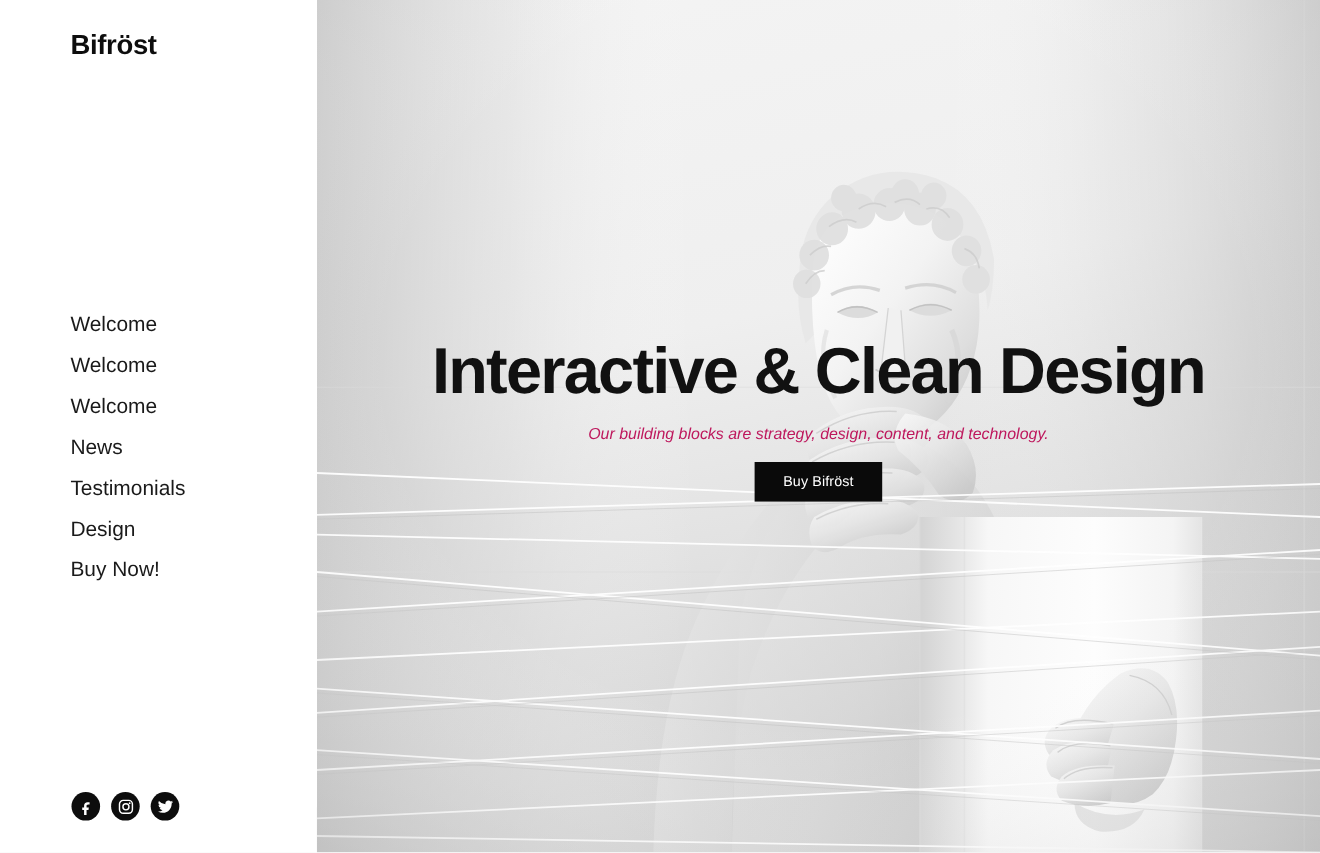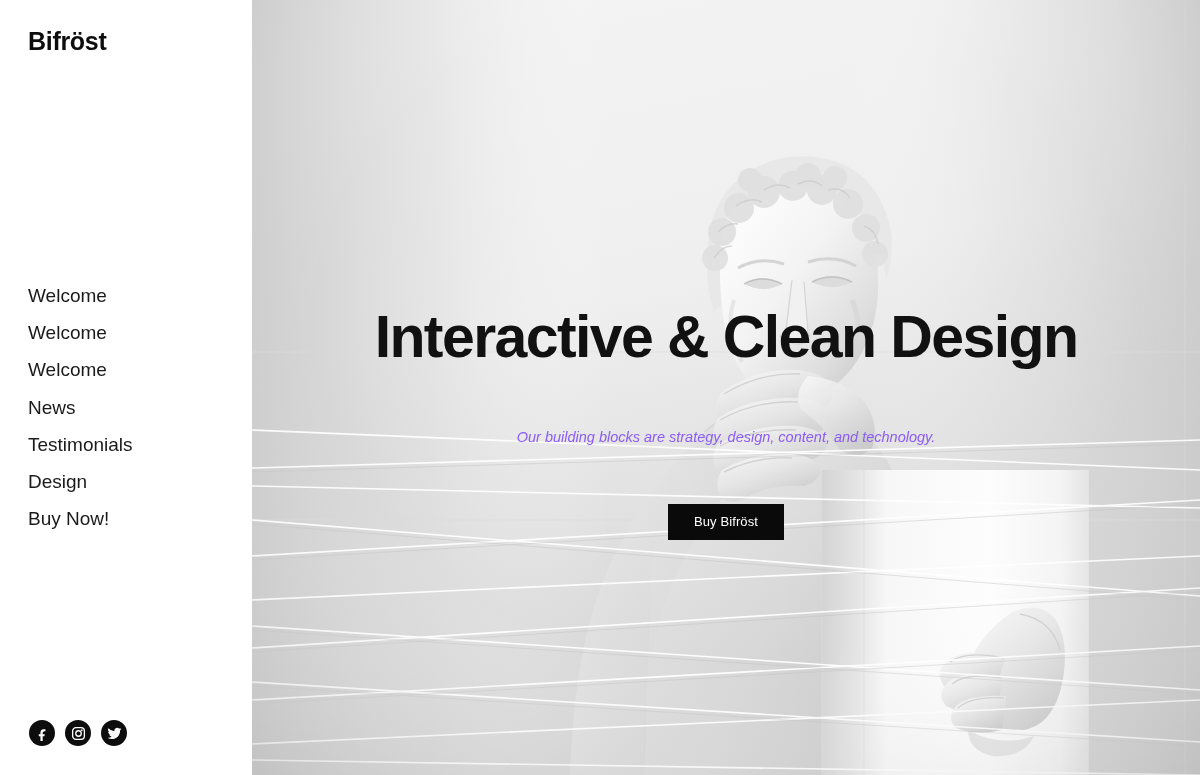"Bifröst" .sidebar { margin-left: none -> 36px }
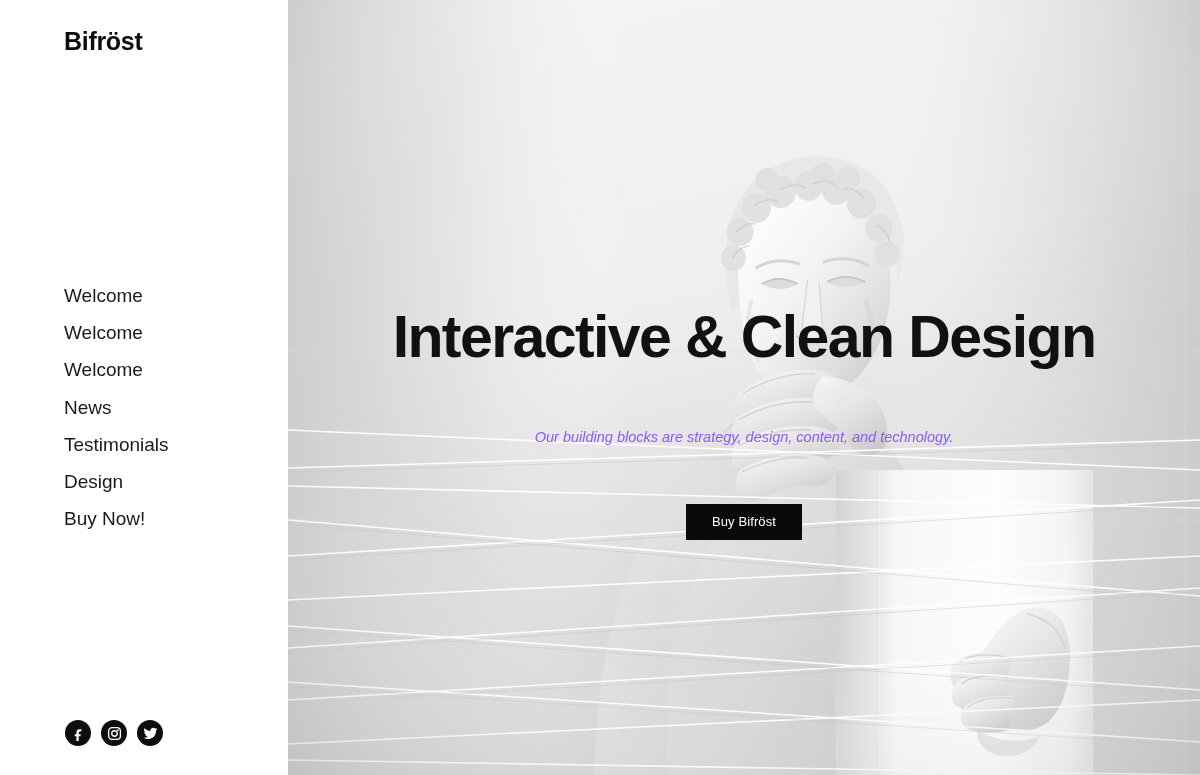"Interactive & Clean Design" .hero-content { gap: 42px -> none }
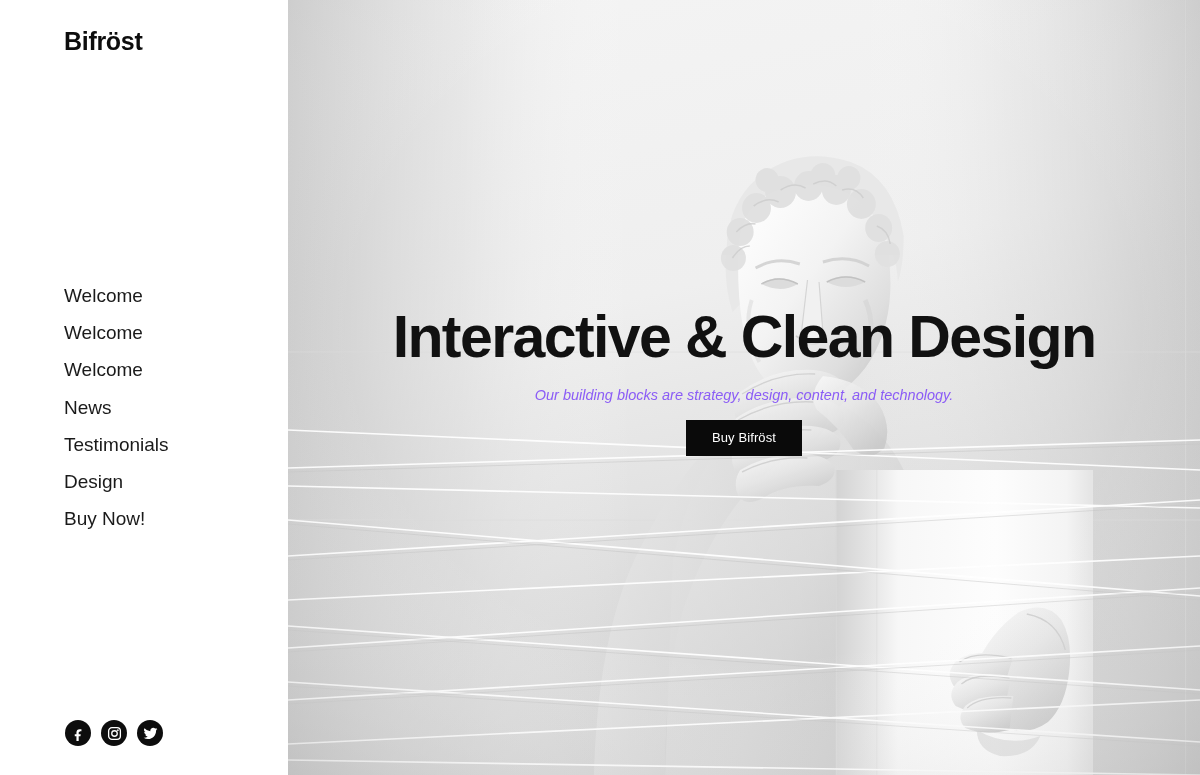"Our building blocks are strategy," .hero-sub { color: #8b5cf6 -> #be185d }
